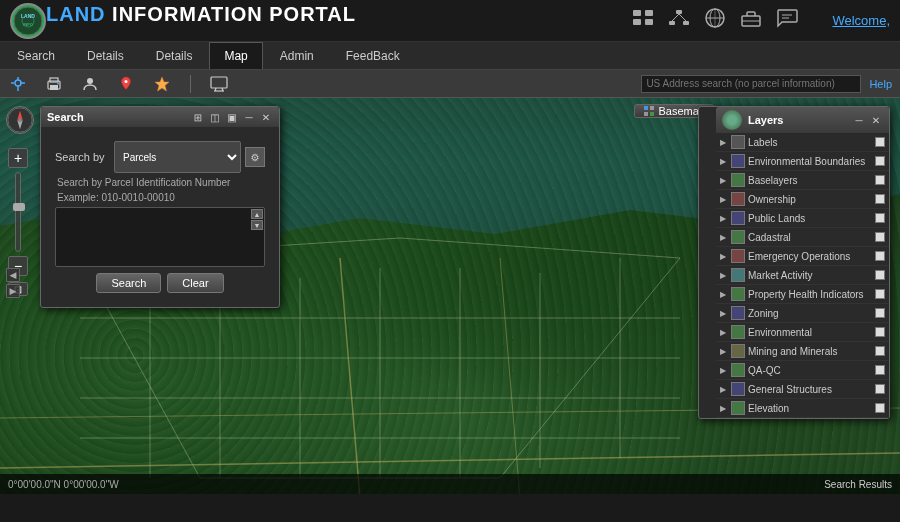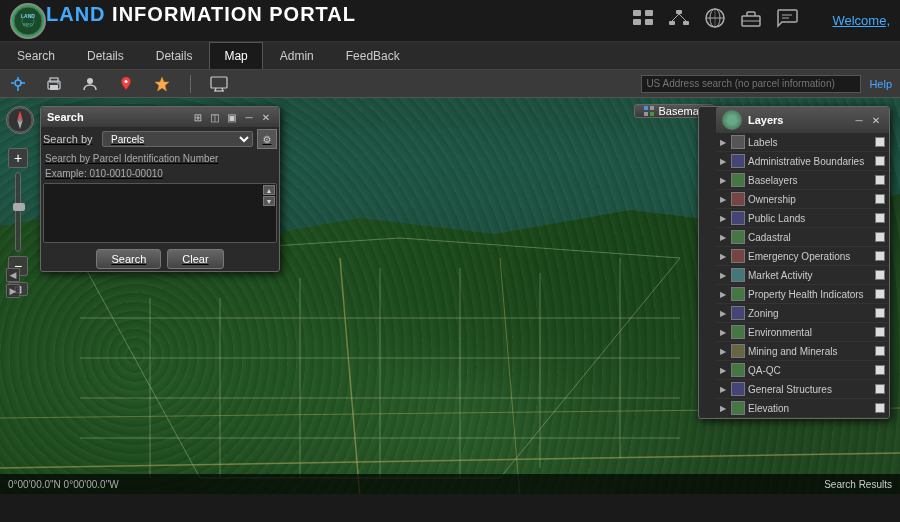"Search by" #search-widget-body { padding: 2px -> 14px; text-decoration: underline -> none }
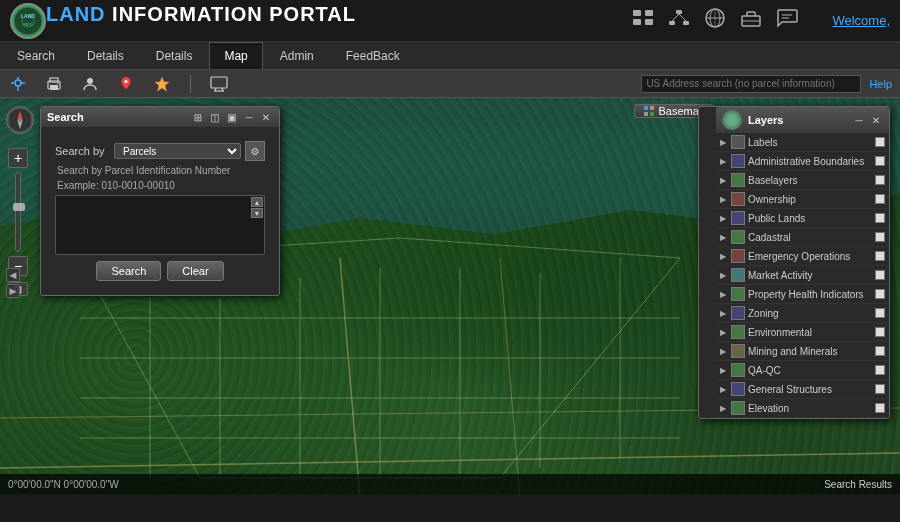"Parcels" .search-select { height: 16px -> 32px }
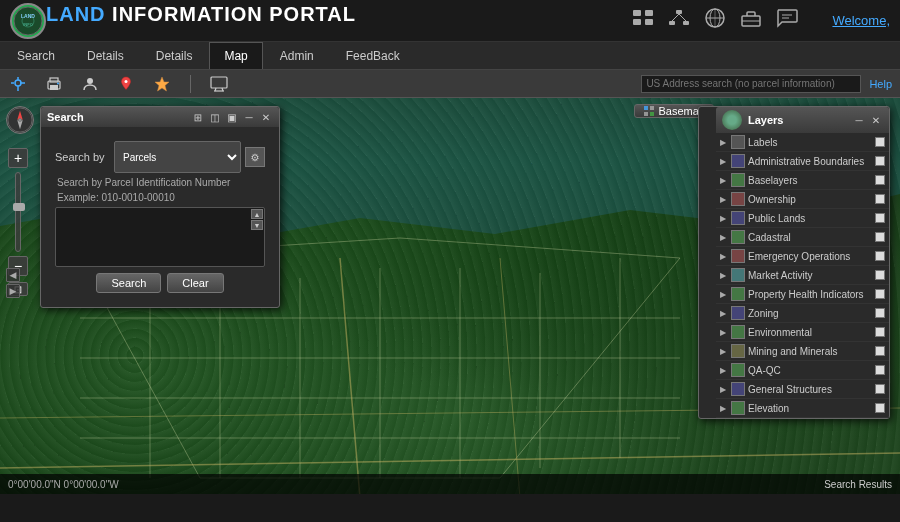"Administrative Boundaries" span.layer-name { text: Administrative -> Environmental }
